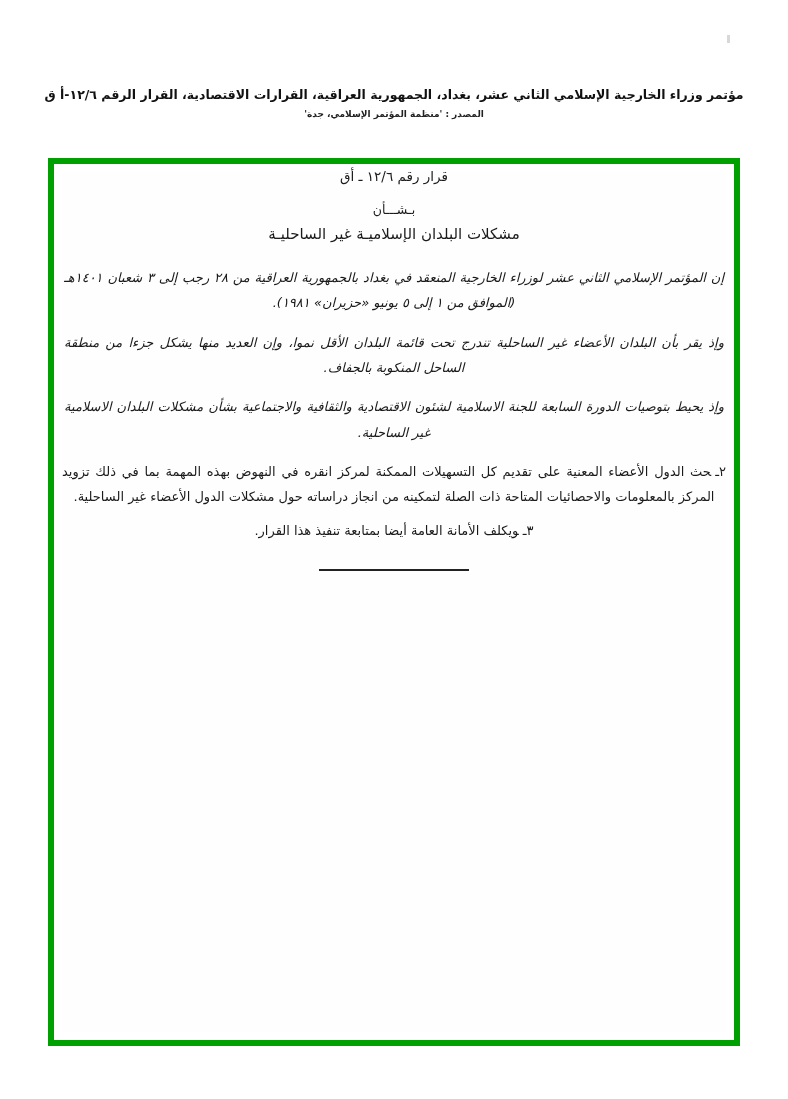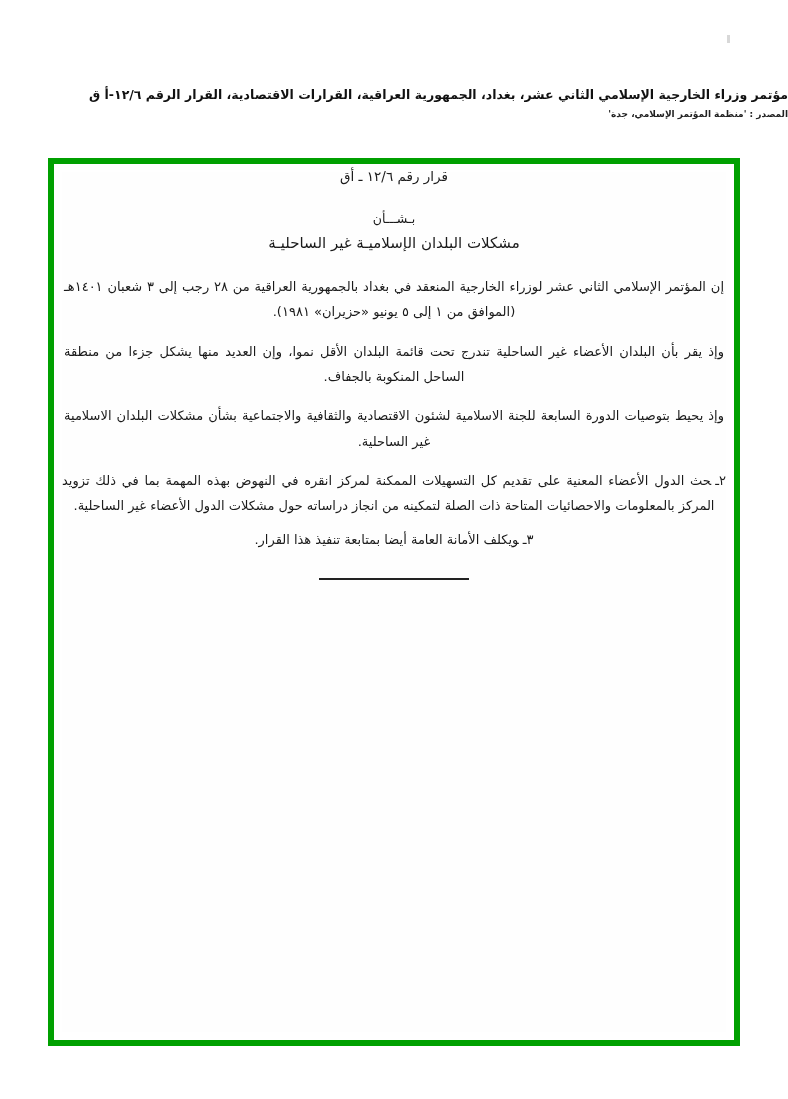"مؤتمر وزراء الخارجية الإسلامي الثاني" .header { text-align: right -> center }
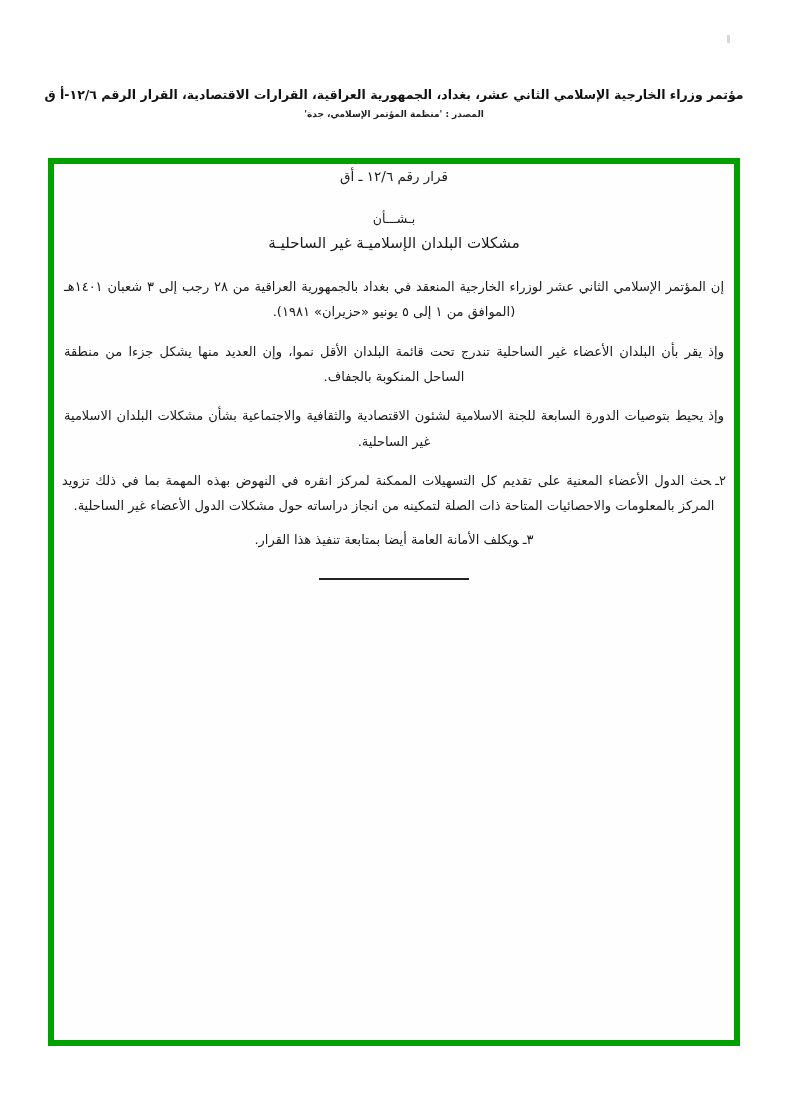"قرار رقم ١٢/٦ ـ أق" .doc-num { margin-bottom: 27px -> 18px }
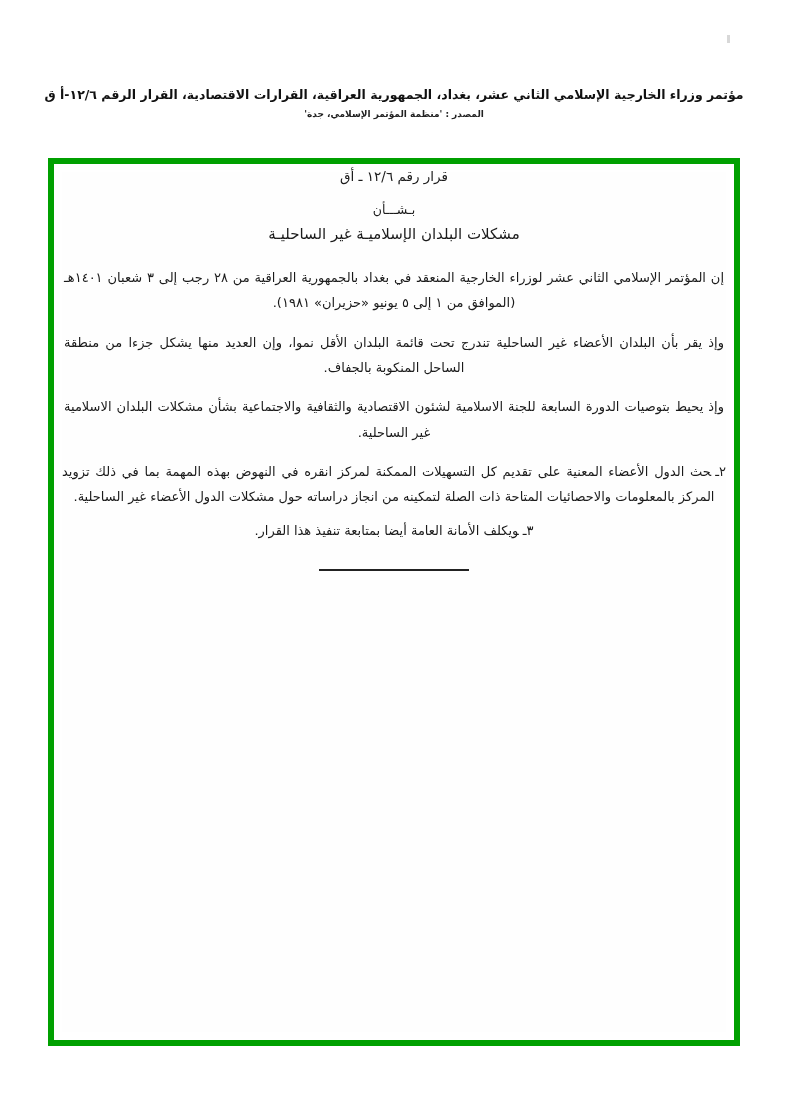"إن المؤتمر الإسلامي الثاني عشر" .para { font-style: none -> italic }
